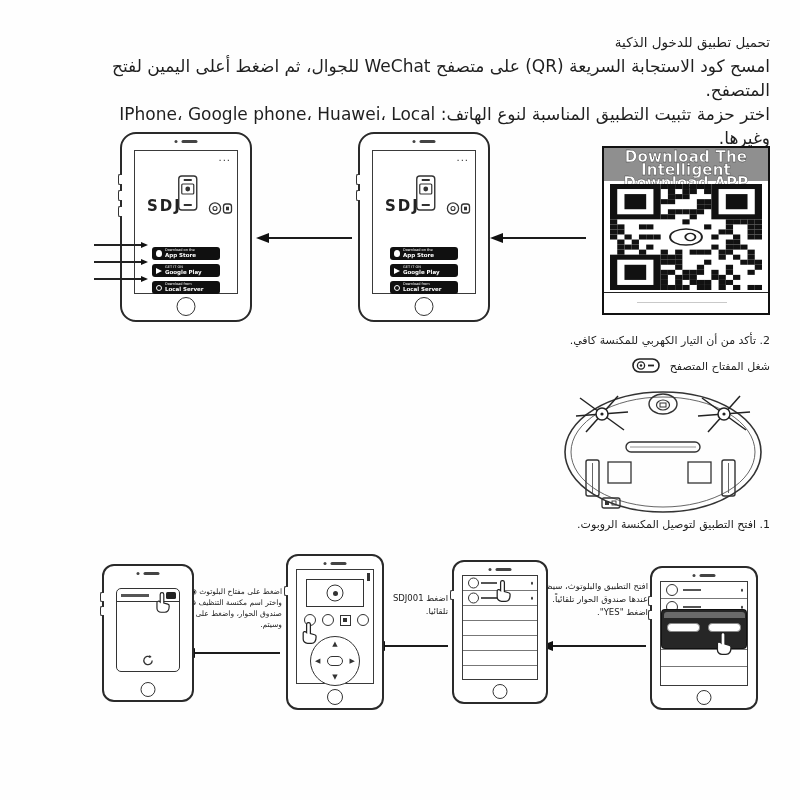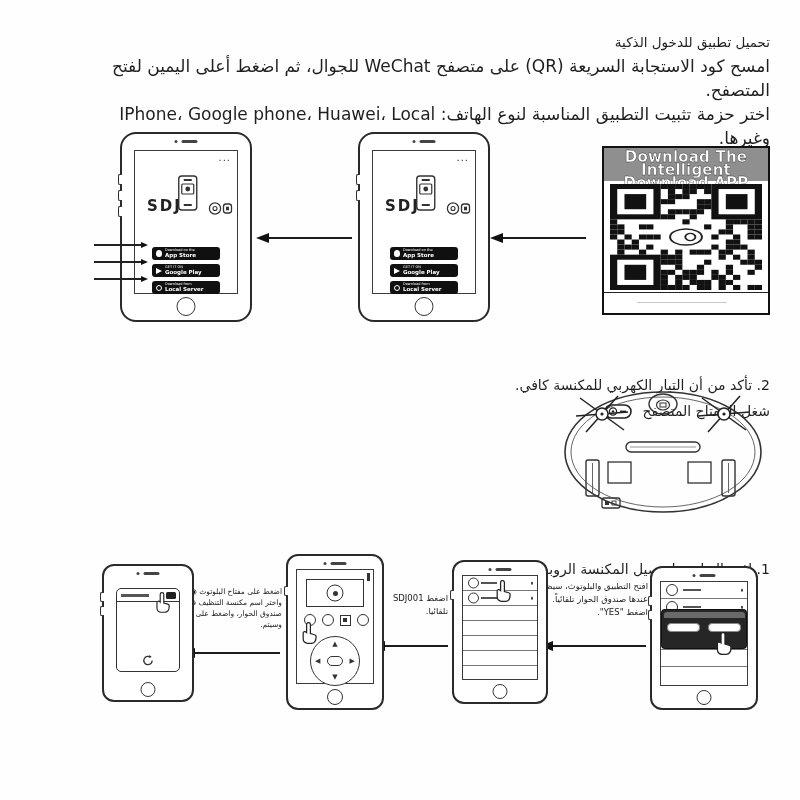"2. تأكد من أن التيار" .step-text { font-size: 14px -> 11px; margin-top: 44px -> none }
